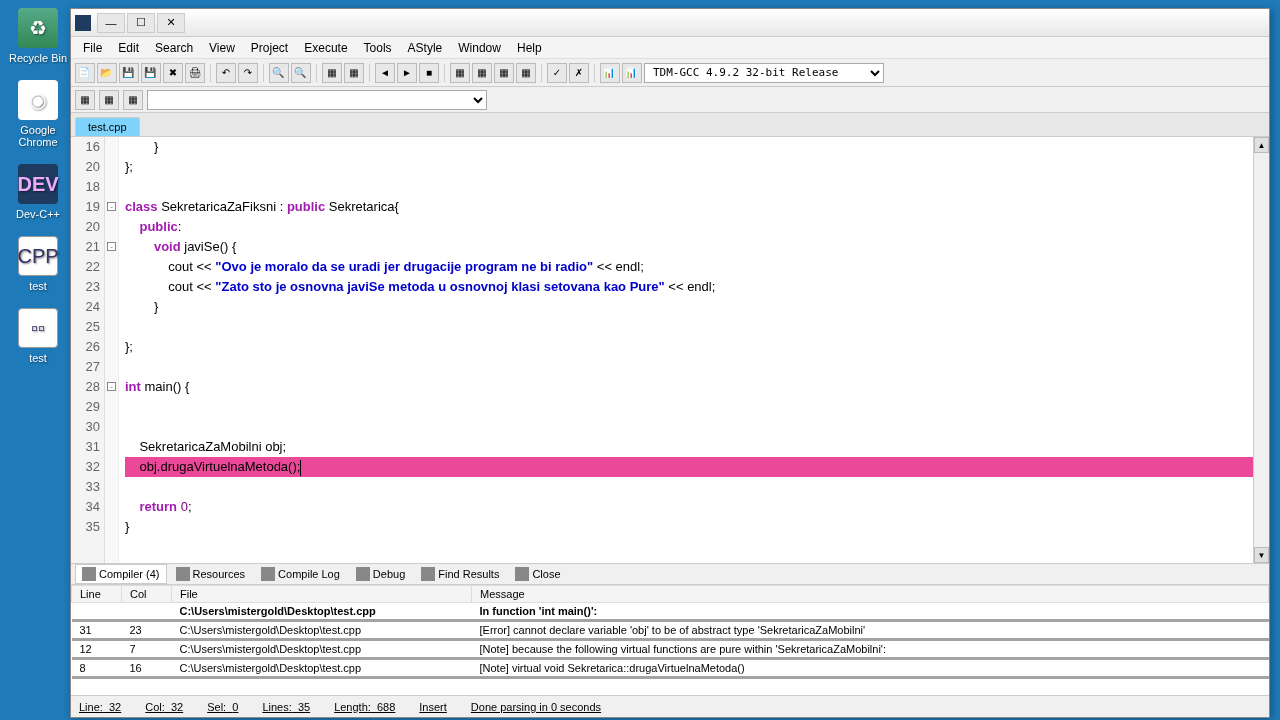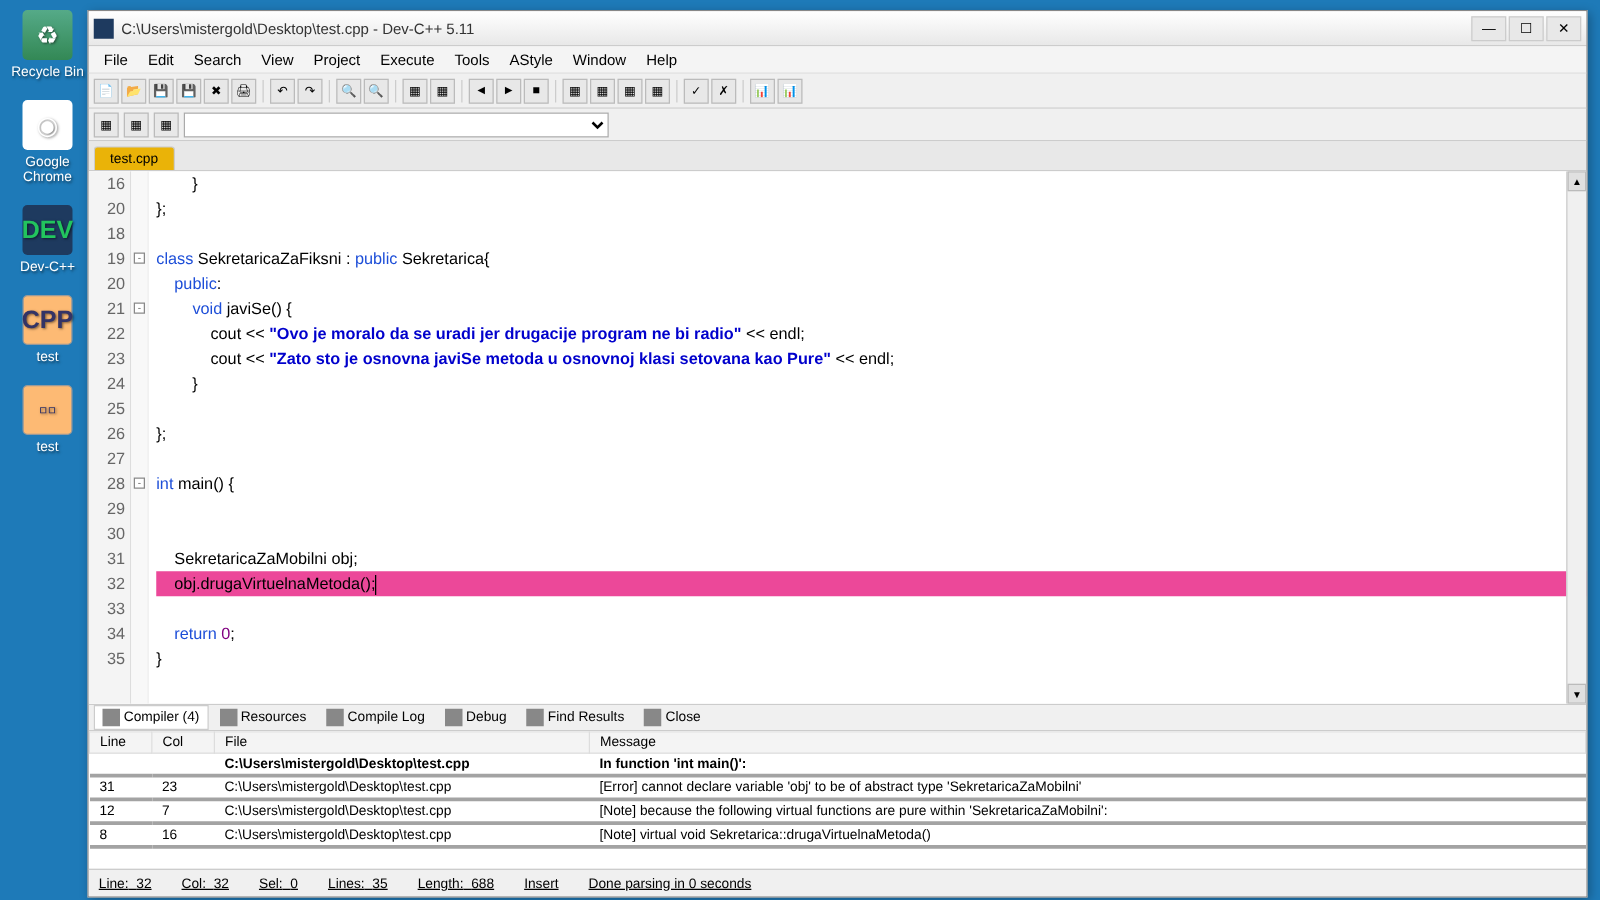"C:\Users\mistergold\Desktop\test.cpp -" div.title { html: <div>C:\Users\mistergold\Desktop\test.cpp - Dev-C++ 5.11</div> -> none }
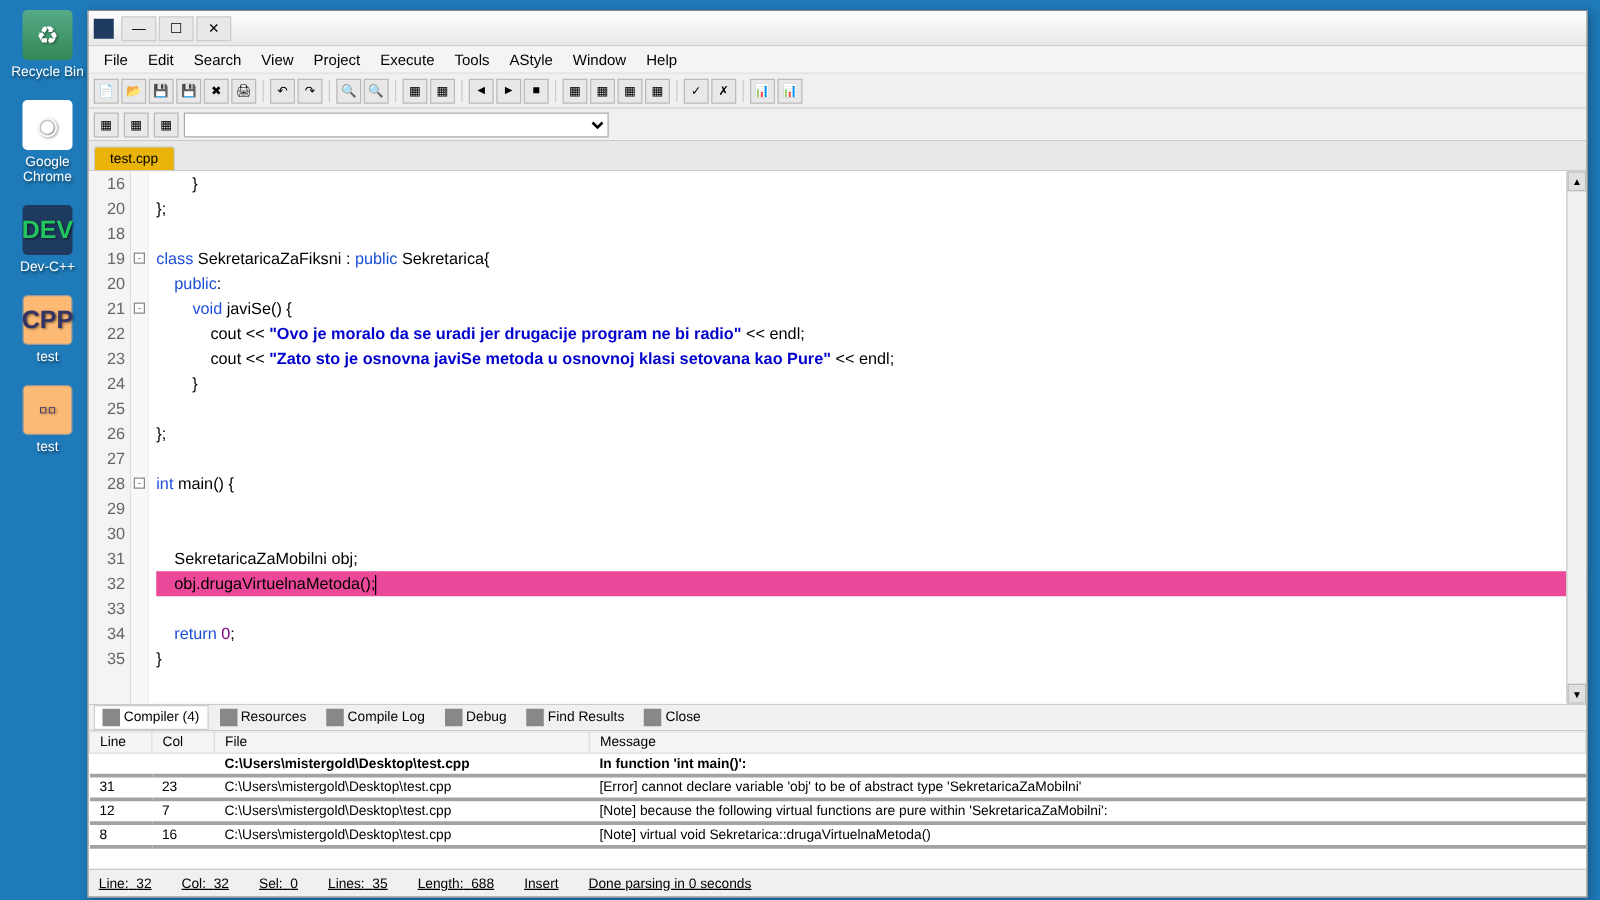"TDM-GCC 4.9.2 32-bit Release" select.tb-select { html: none -> <select><option>TDM-GCC 4.9.2 32-bit Release</option></select> }
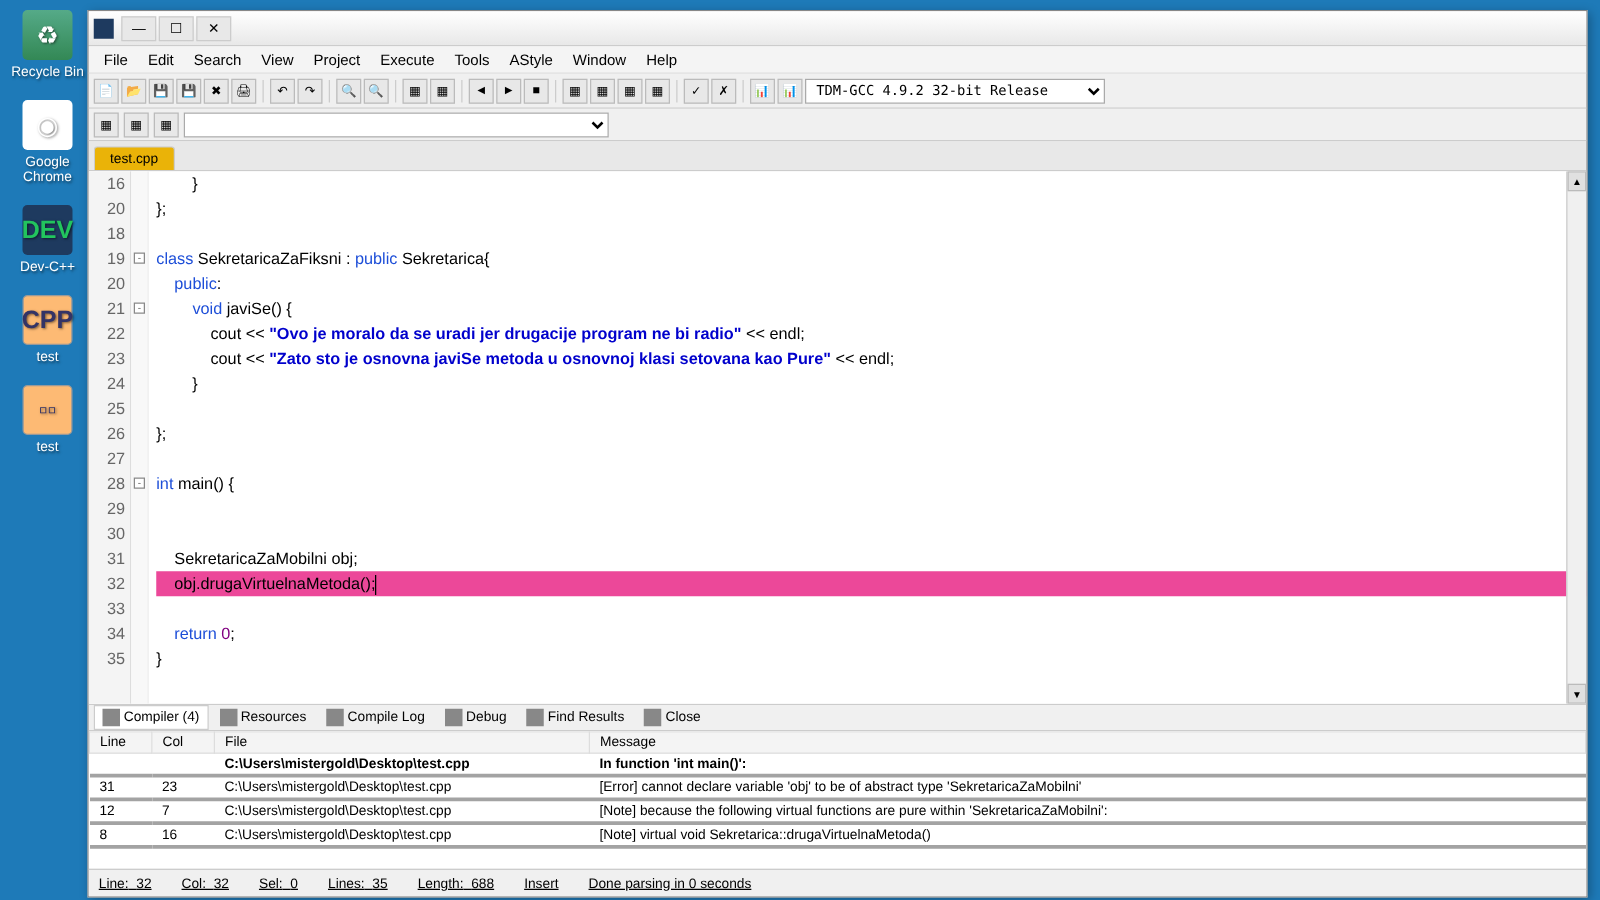"test.cpp" .file-tab { background: #eab308 -> #7dd3fc }
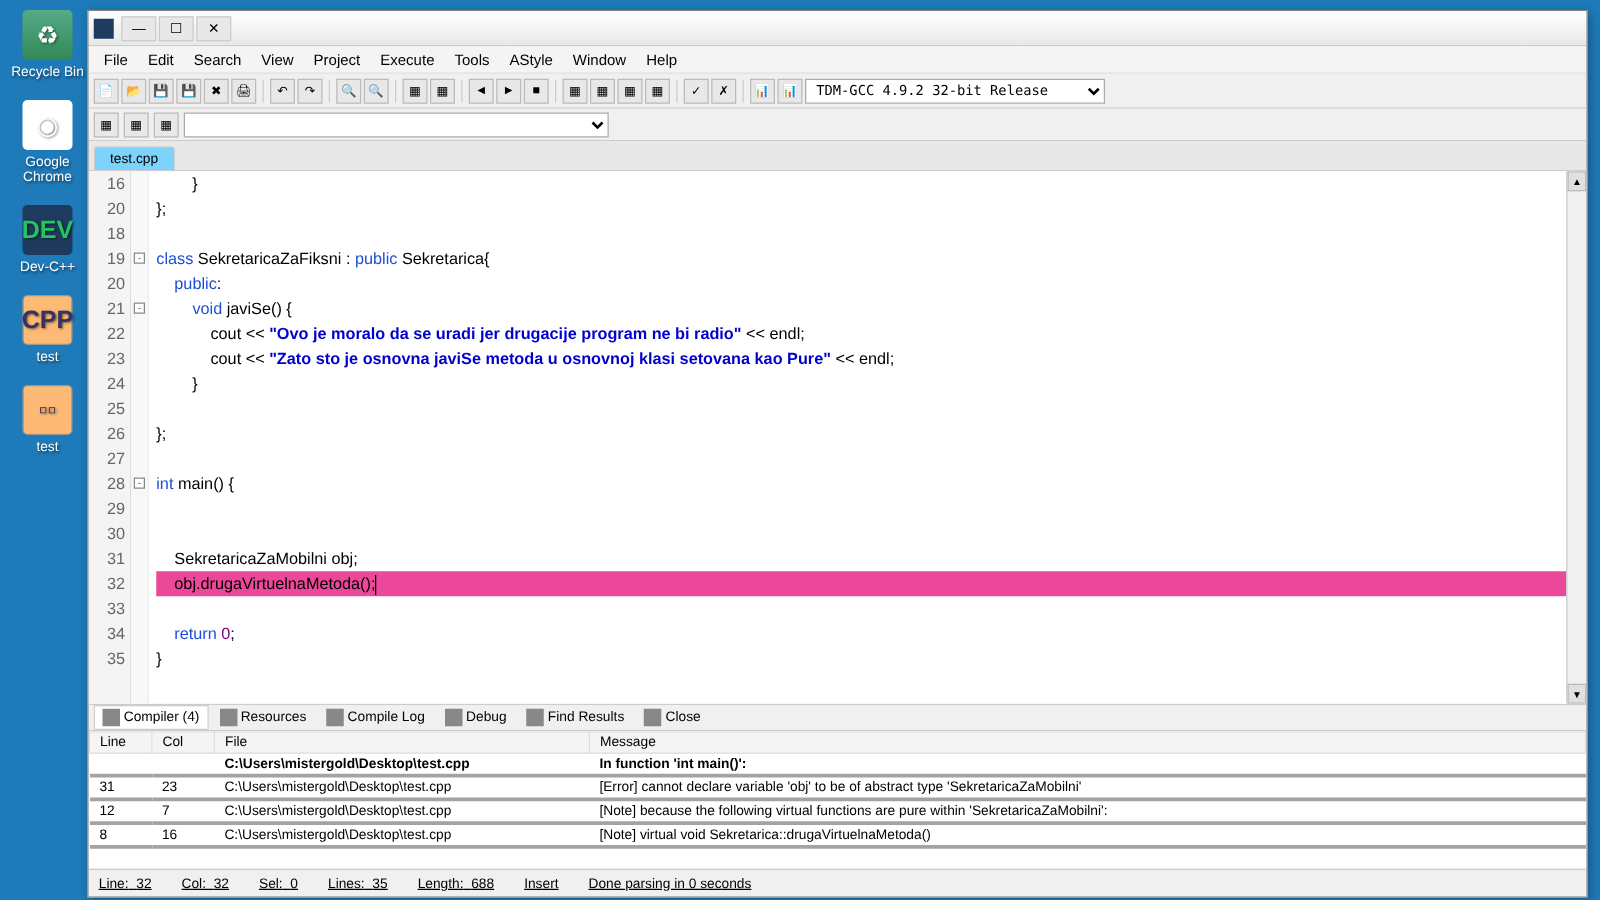"DEV" .ico-dev { color: #22c55e -> #f0abfc }
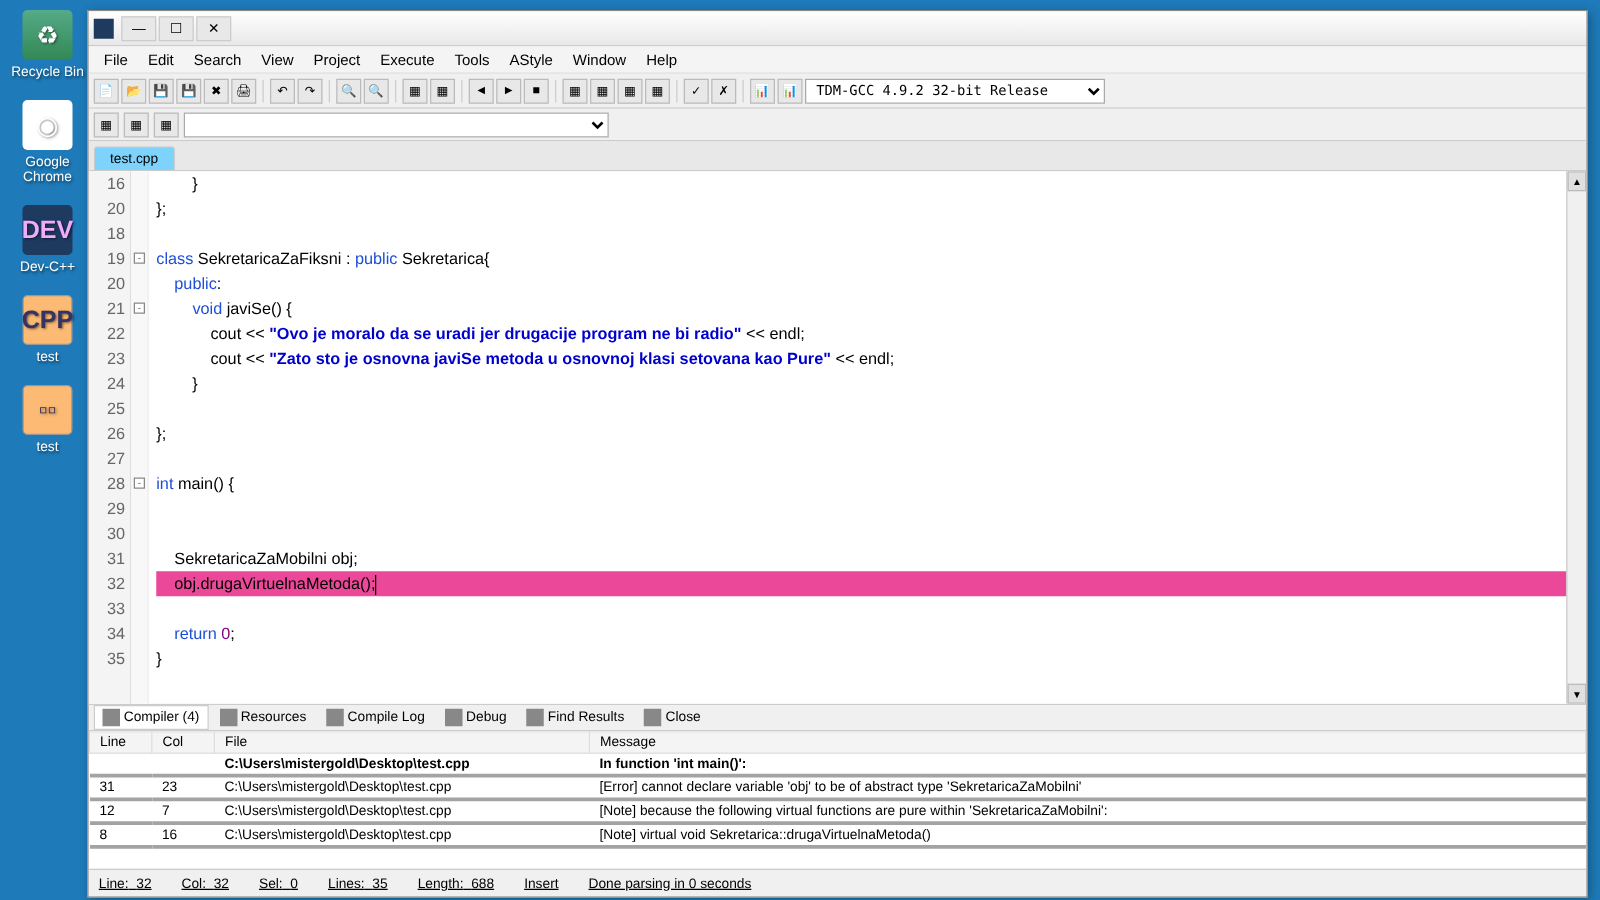"class" .kw { color: #1d4ed8 -> #a21caf; font-weight: normal -> bold }
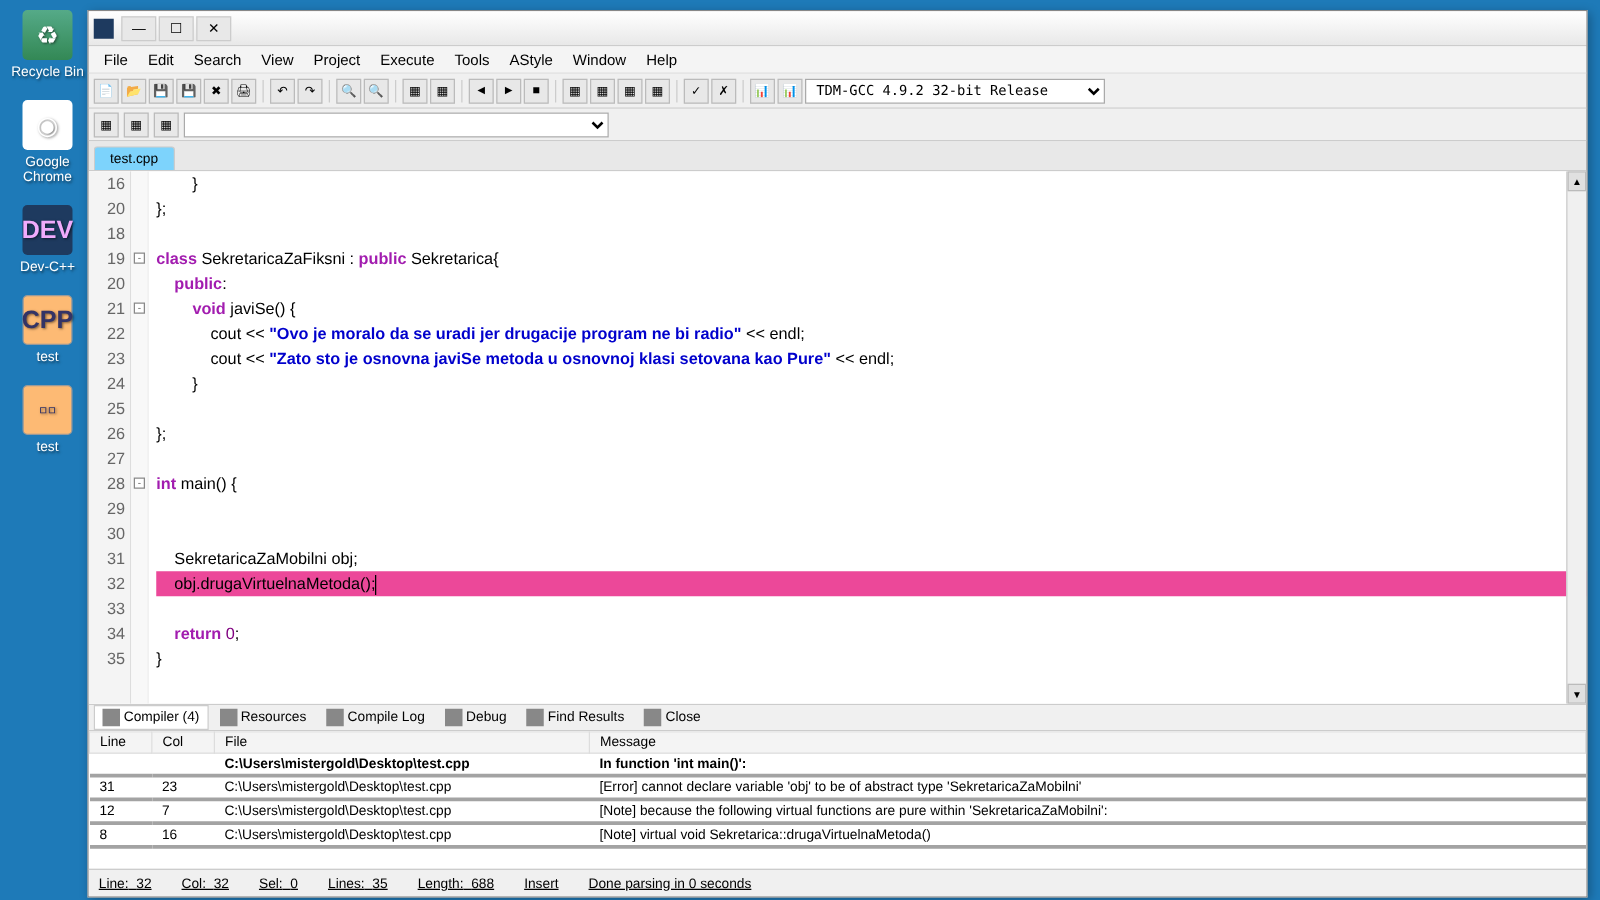"CPP" .ico-cpp { background: #fdba74 -> #ffffff; font-weight: bold -> normal }
